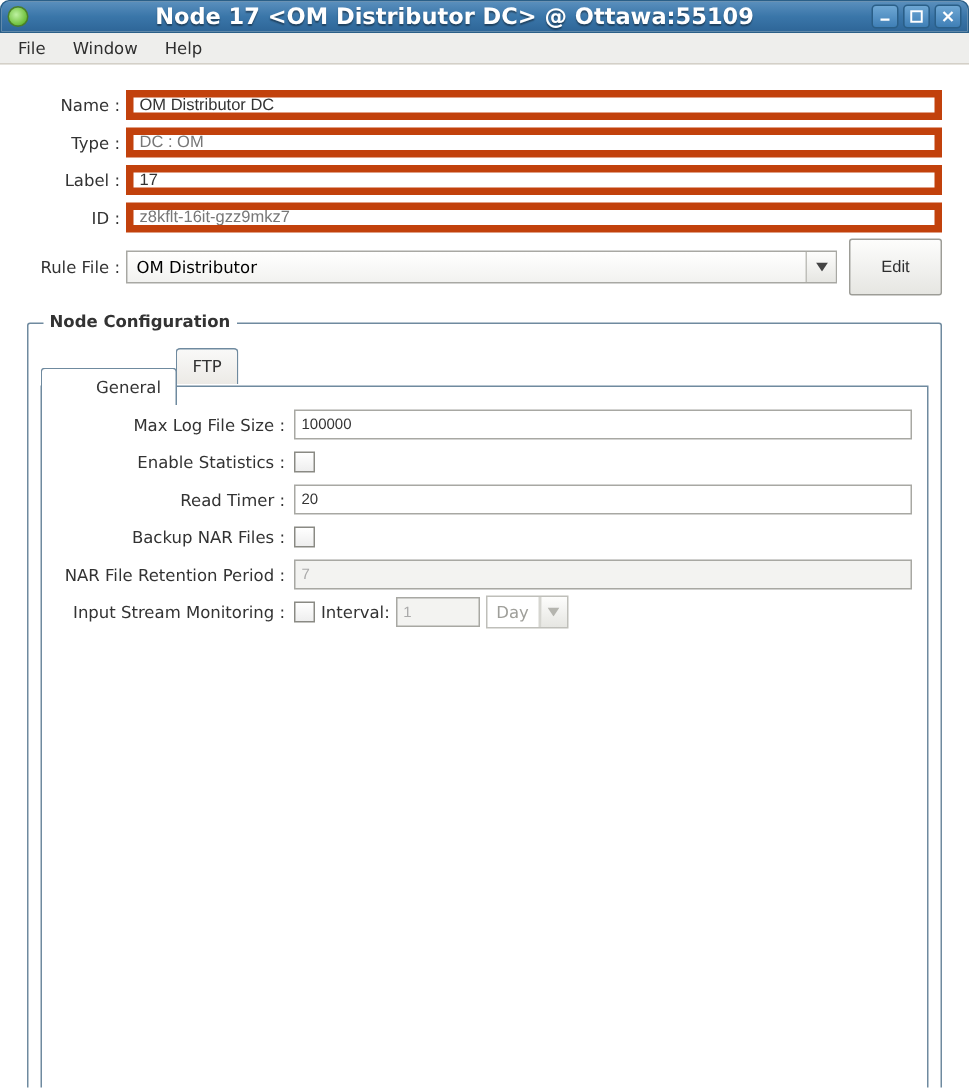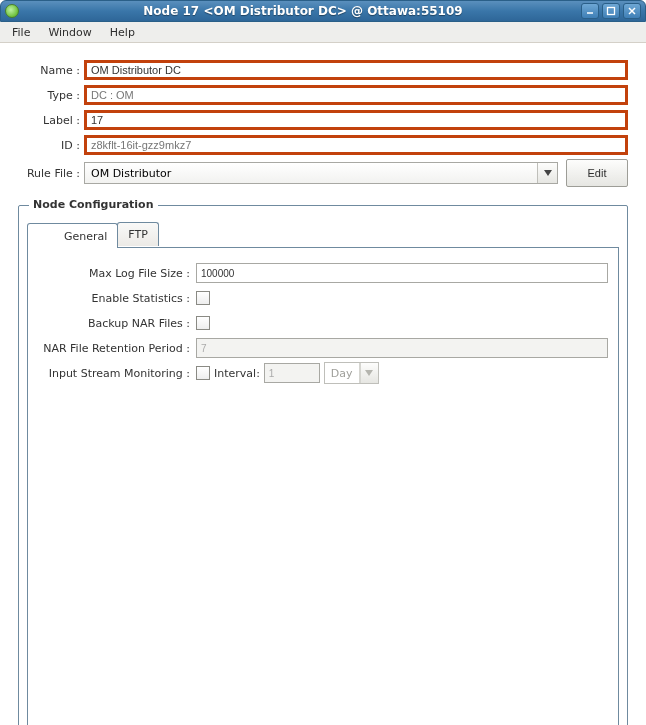"Node 17 <OM Distributor DC>" .titlebar { font-size: 12px -> 15px }
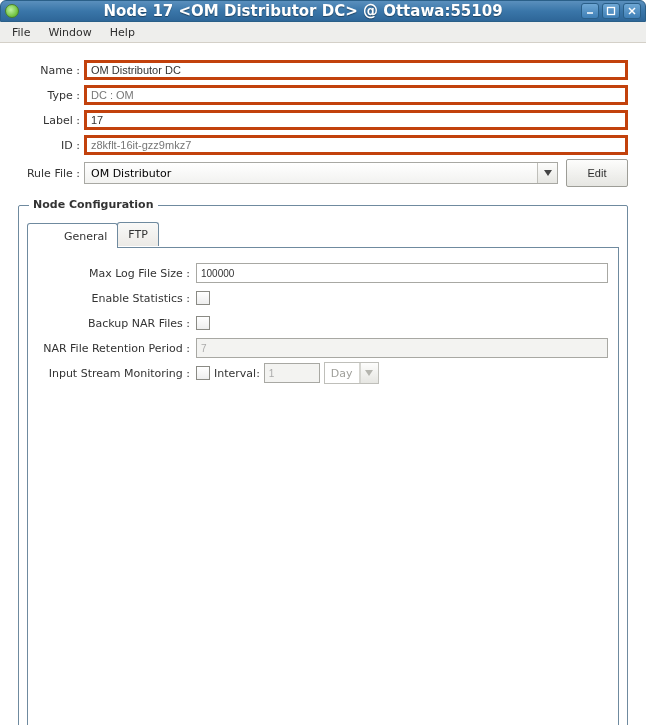"OM Distributor DC" .txt { border: 3px solid #c2410c -> 5px solid #c2410c }
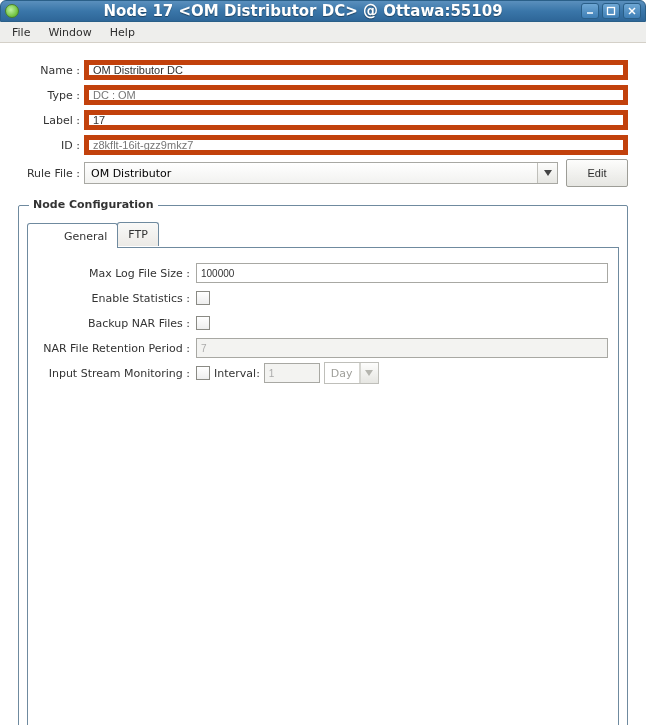"Edit" .btn { height: 28px -> 38px }
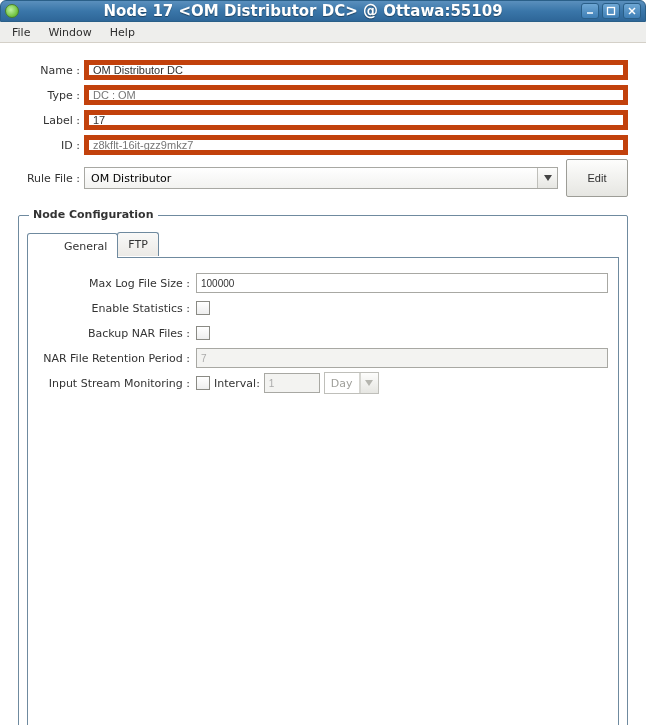"General" .tab.active { top: 1px -> 13px }
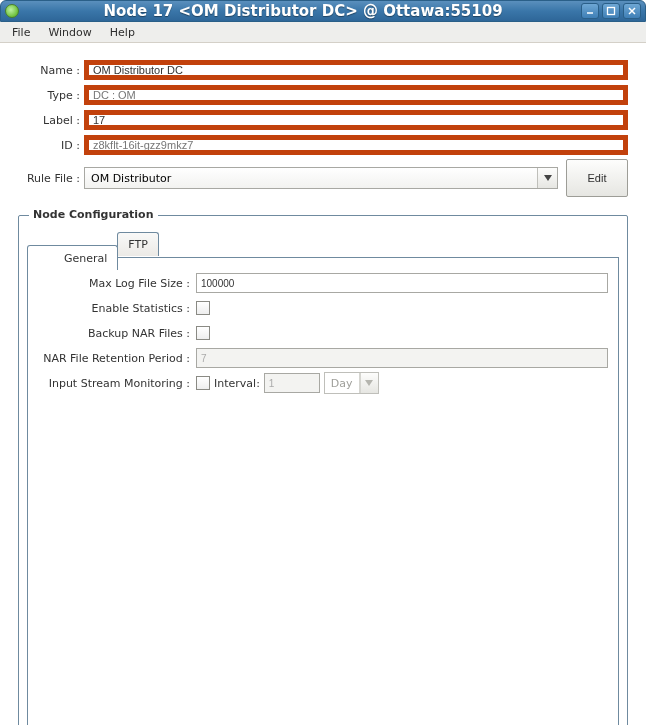"Read Timer :" div.cfg-row { html: none -> <div> <div>Read Timer :</div> <input> </div> }
